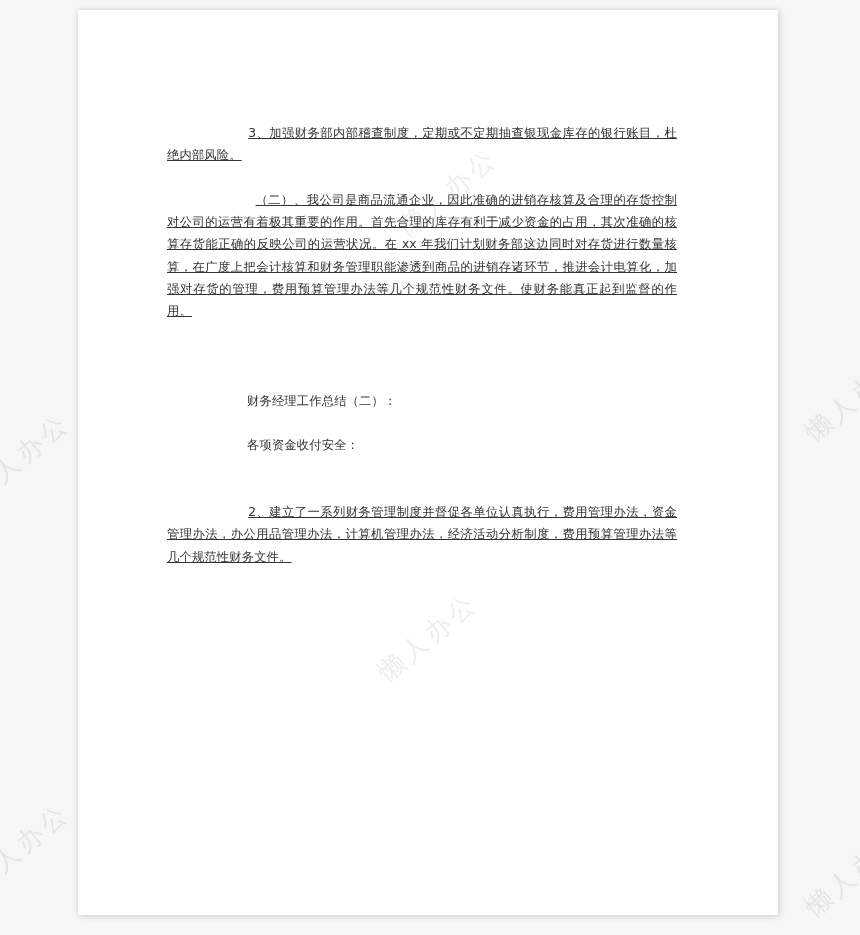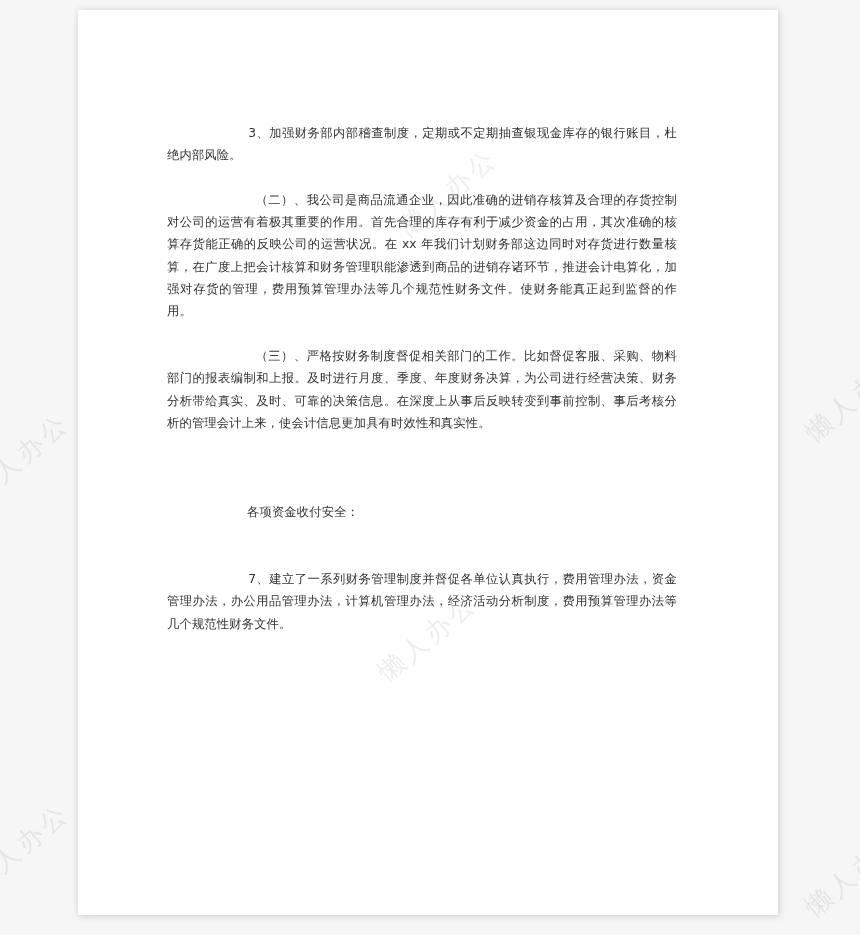"3、加强财务部内部稽查制度，定期或不定期抽查银现金库存的银行账目，杜绝内部风险。" .para { text-decoration: none -> underline }
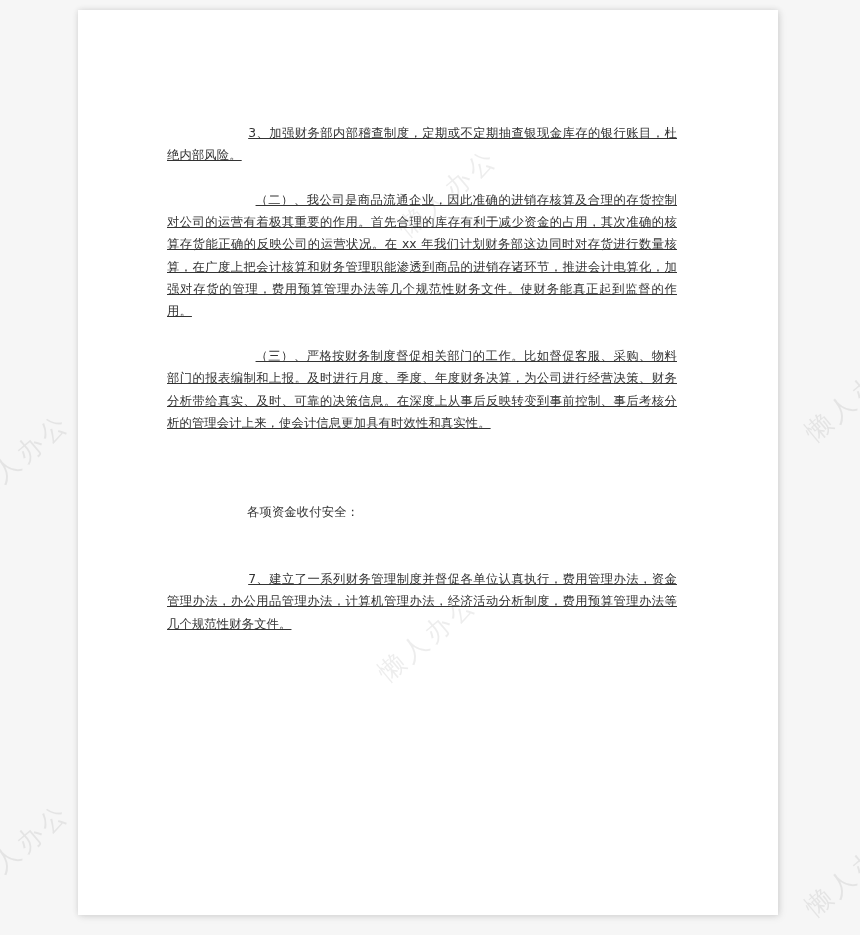"（三）、严格按财务制度督促相关部门的工作。比如督促客服、采购、物料部门的报表编制" p.para { html: <p>（三）、严格按财务制度督促相关部门的工作。比如督促客服、采购、物料部门的报表编制和上报。及时进行月度、季度、年度财务决算，为公司进行经营决策、财务分析带给真实、及时、可靠的决策信息。在深度上从事后反映转变到事前控制、事后考核分析的管理会计上来，使会计信息更加具有时效性和真实性。</p> -> none }
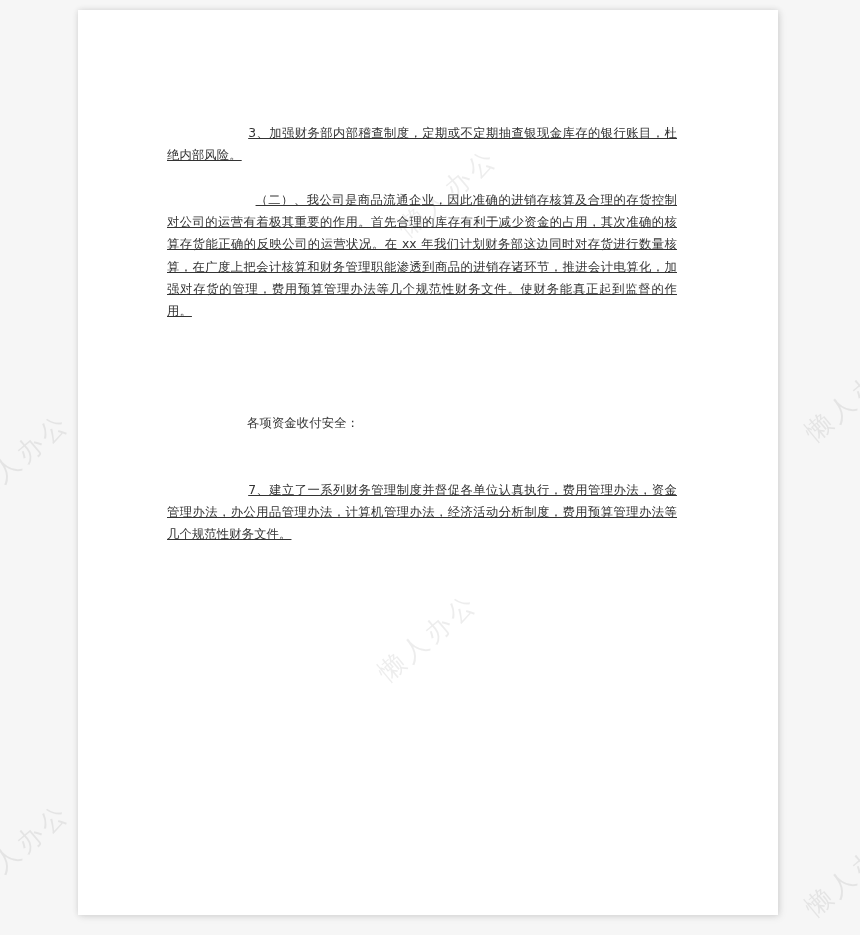"财务经理工作总结（二）：" p.heading { html: none -> <p>财务经理工作总结（二）：</p> }
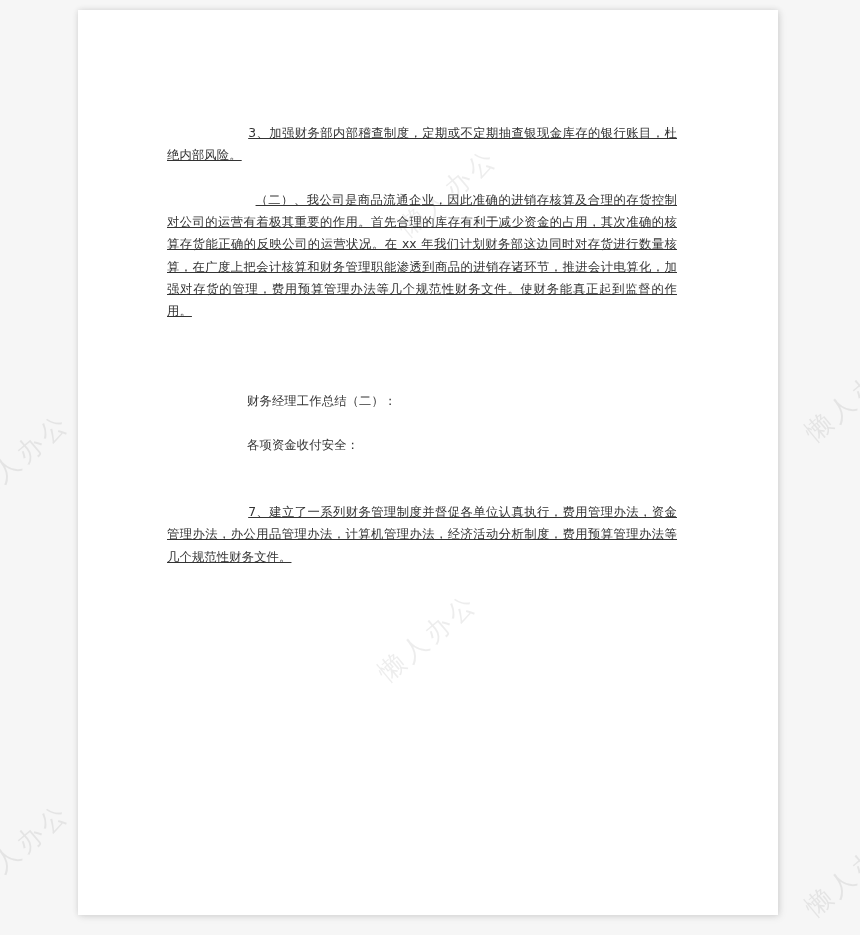"7、建立了一系列财务管理制度并督促各单位认真执行，费用管理办法，资金管理办法，办" p.para { text: 7 -> 2 }
